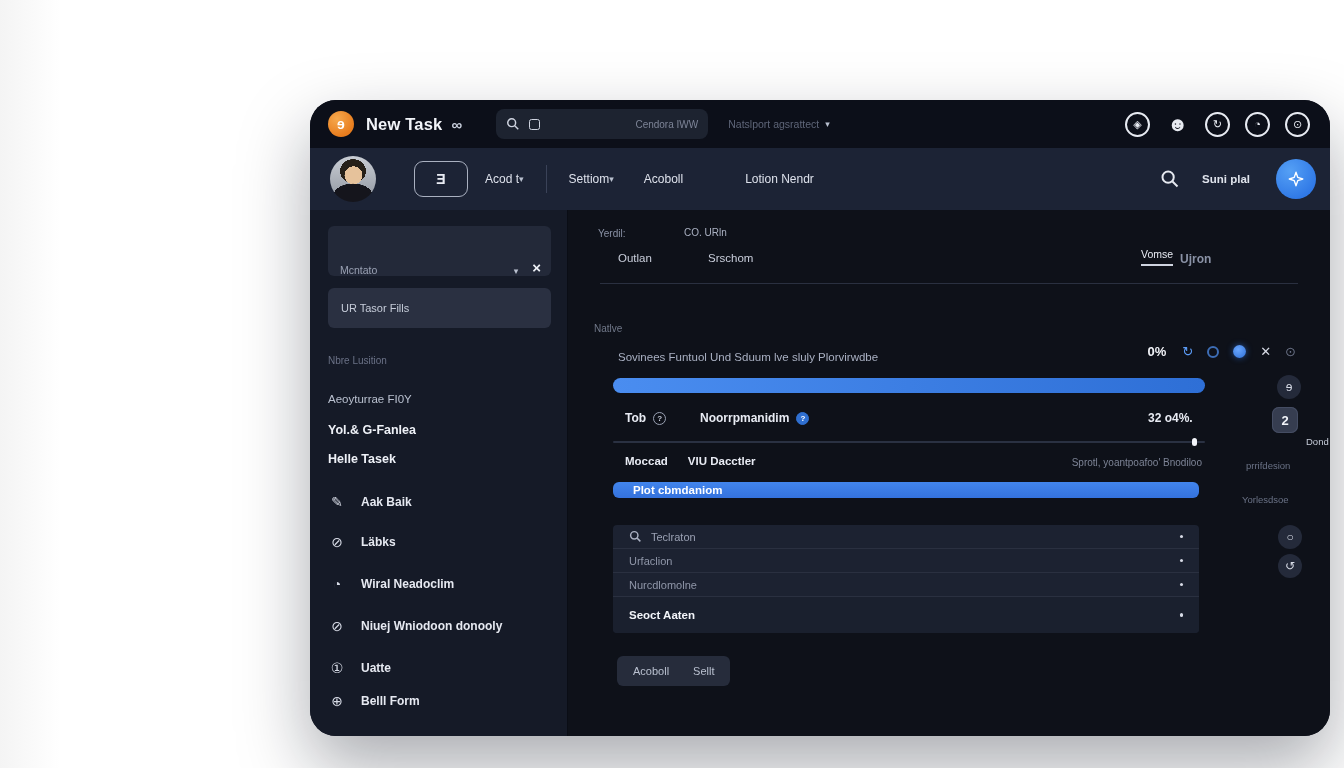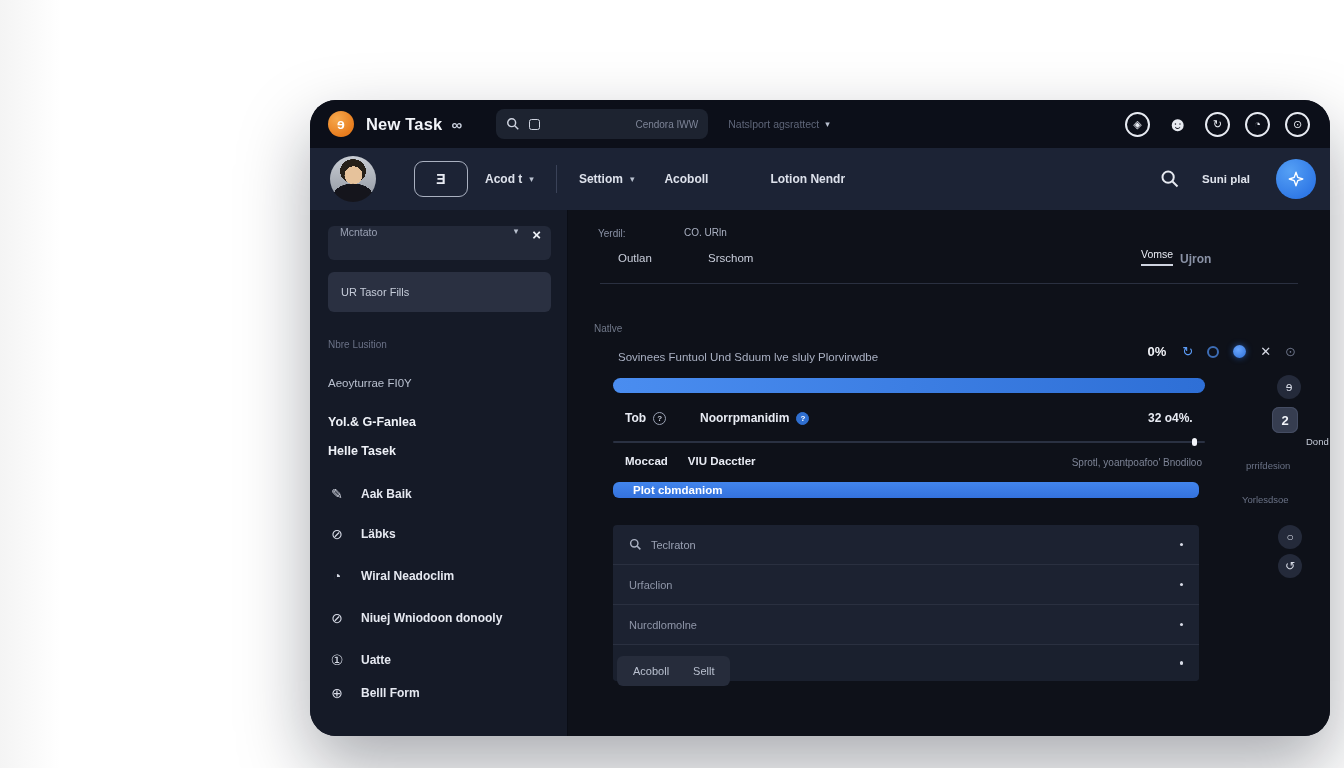"Acod t" .tb-item { font-weight: bold -> normal; gap: 7px -> none }
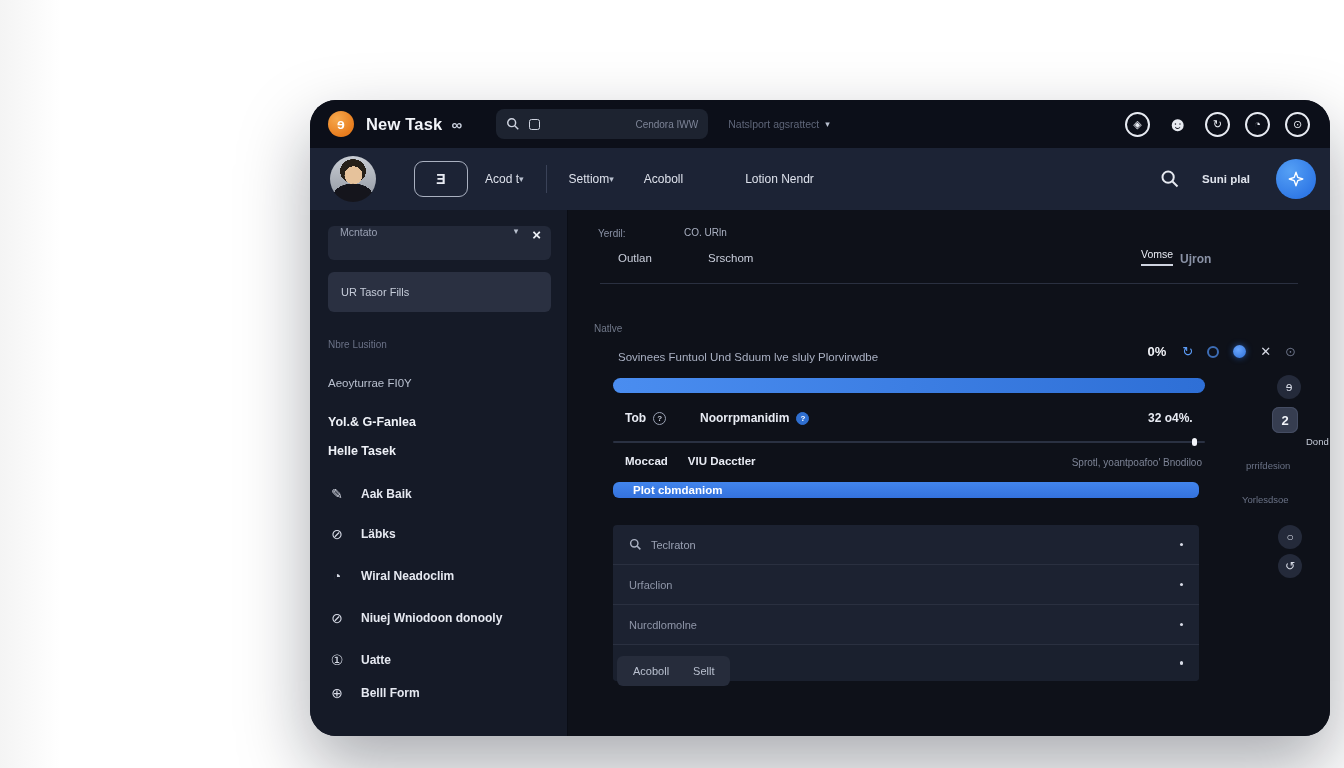"Mcntato" .sb-select { align-items: flex-start -> flex-end; height: 34px -> 50px }
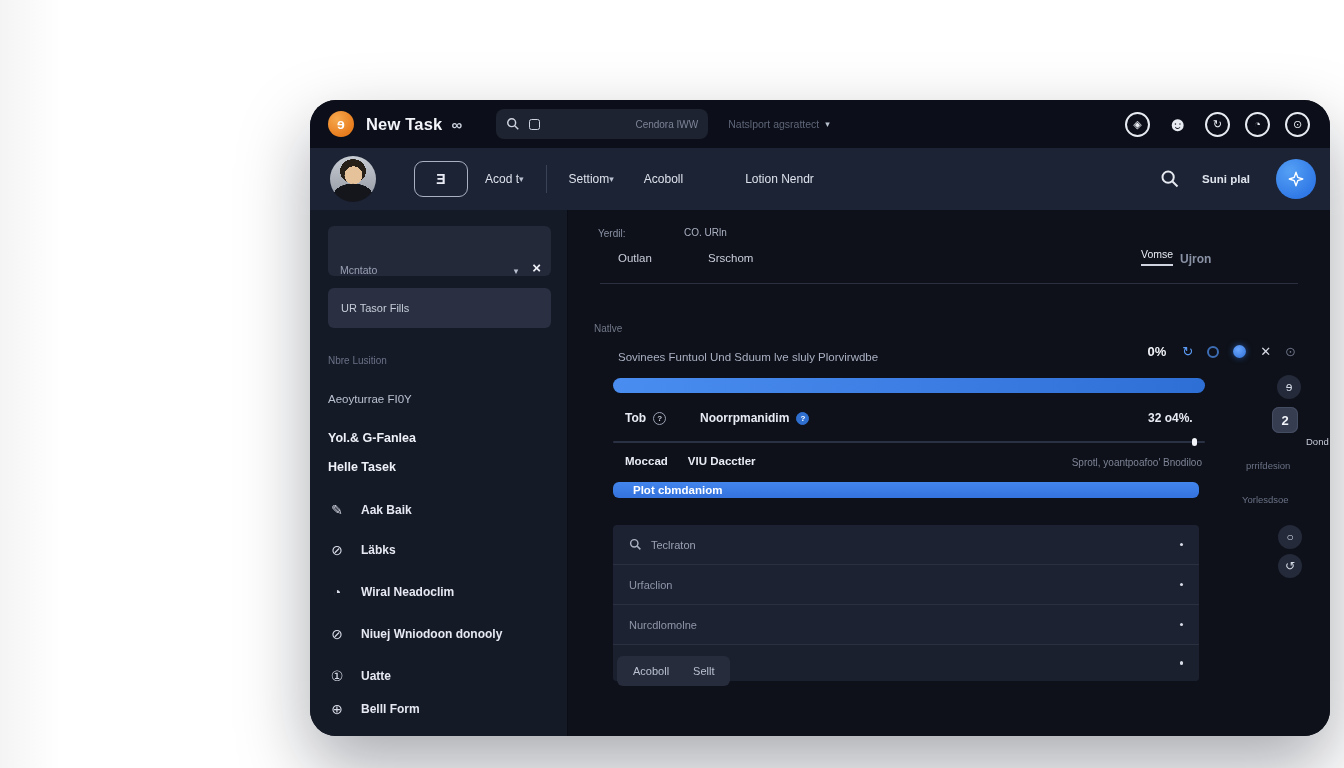"Yol.& G-Fanlea" .sb-group { margin-top: 26px -> 18px }
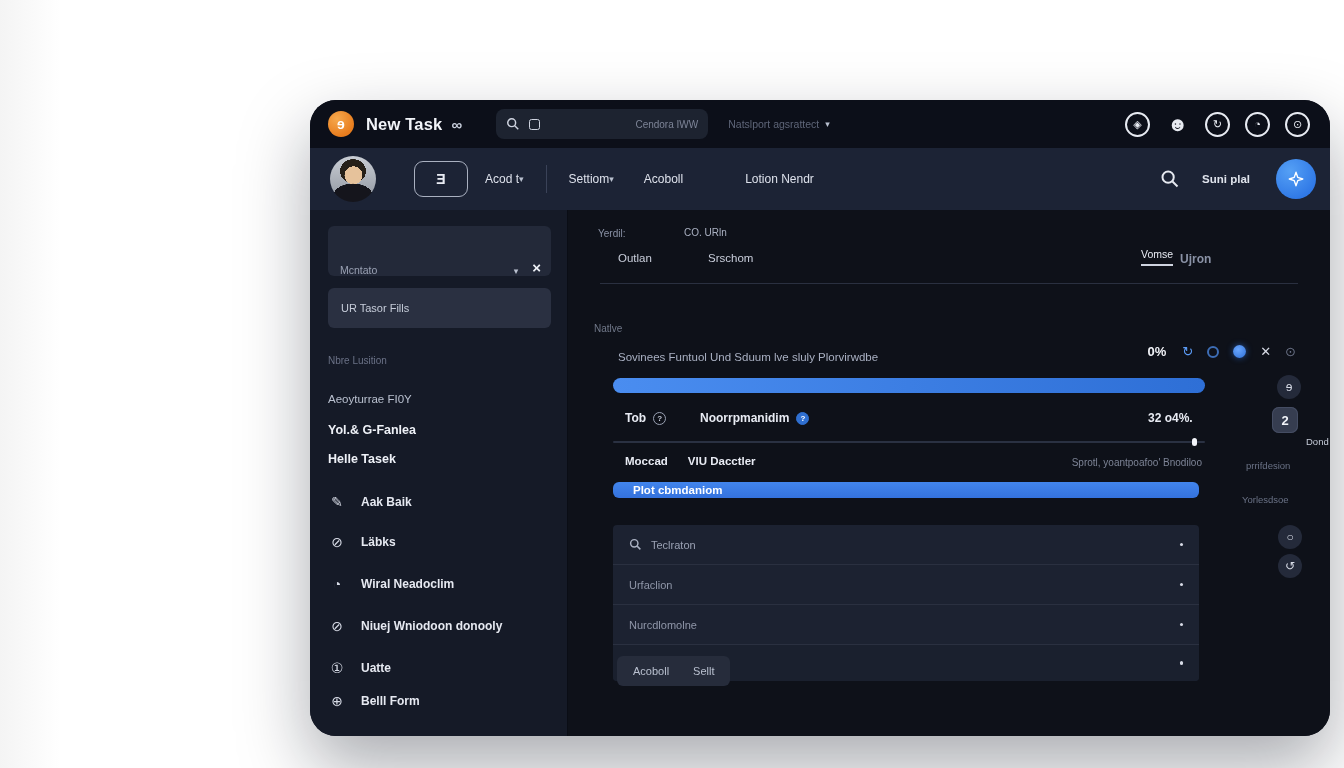"Teclraton" .list-row { height: 40px -> 24px }
